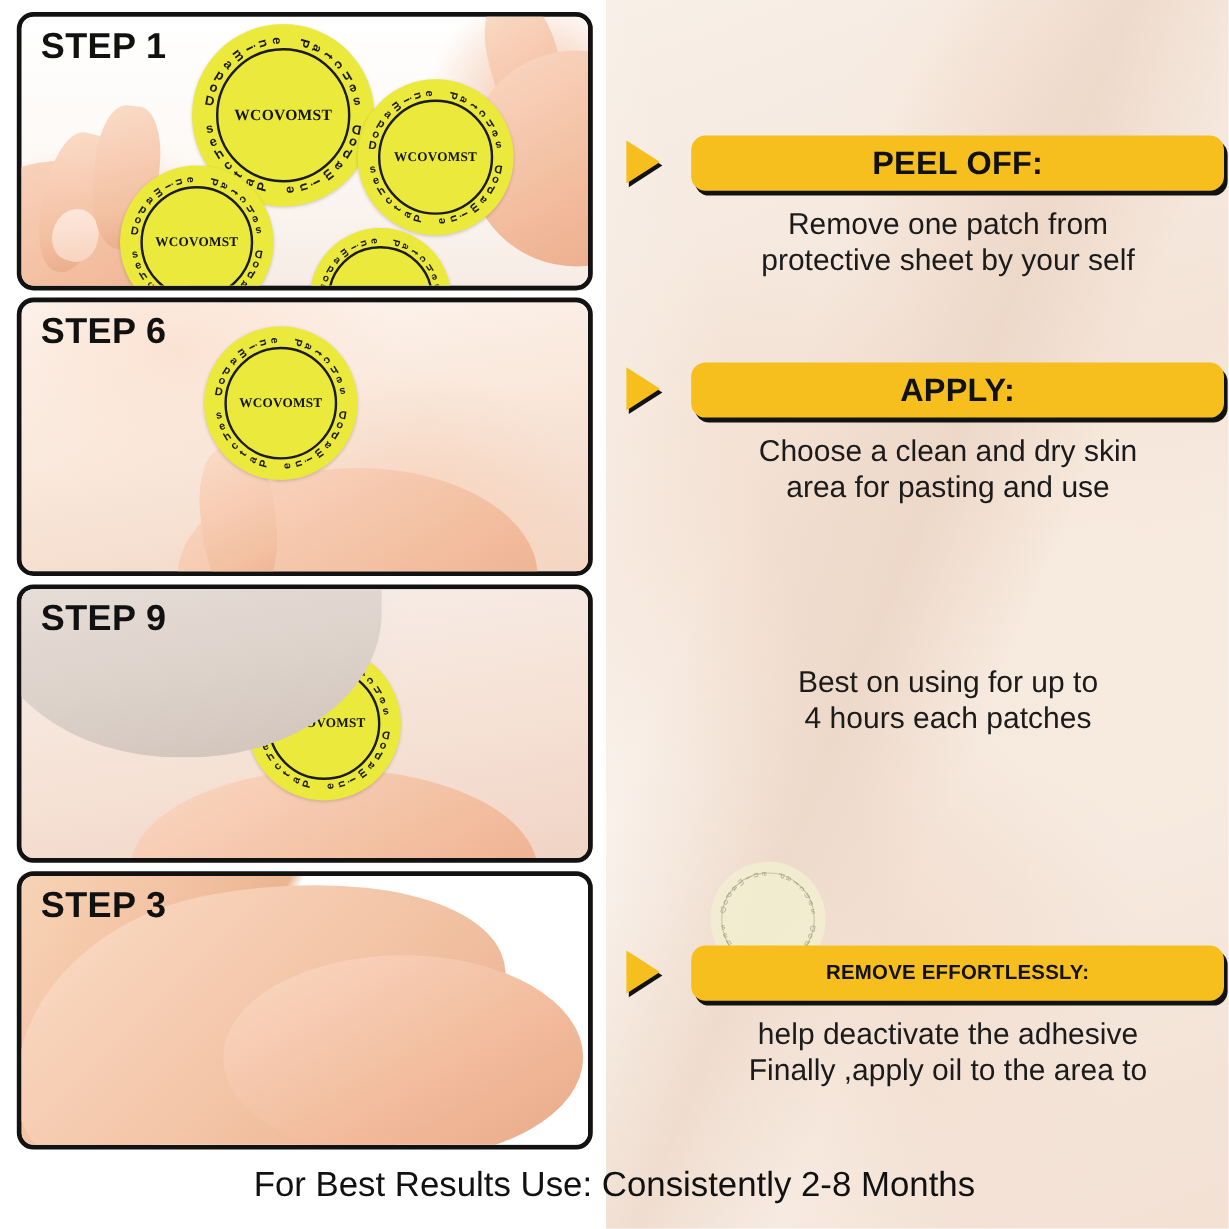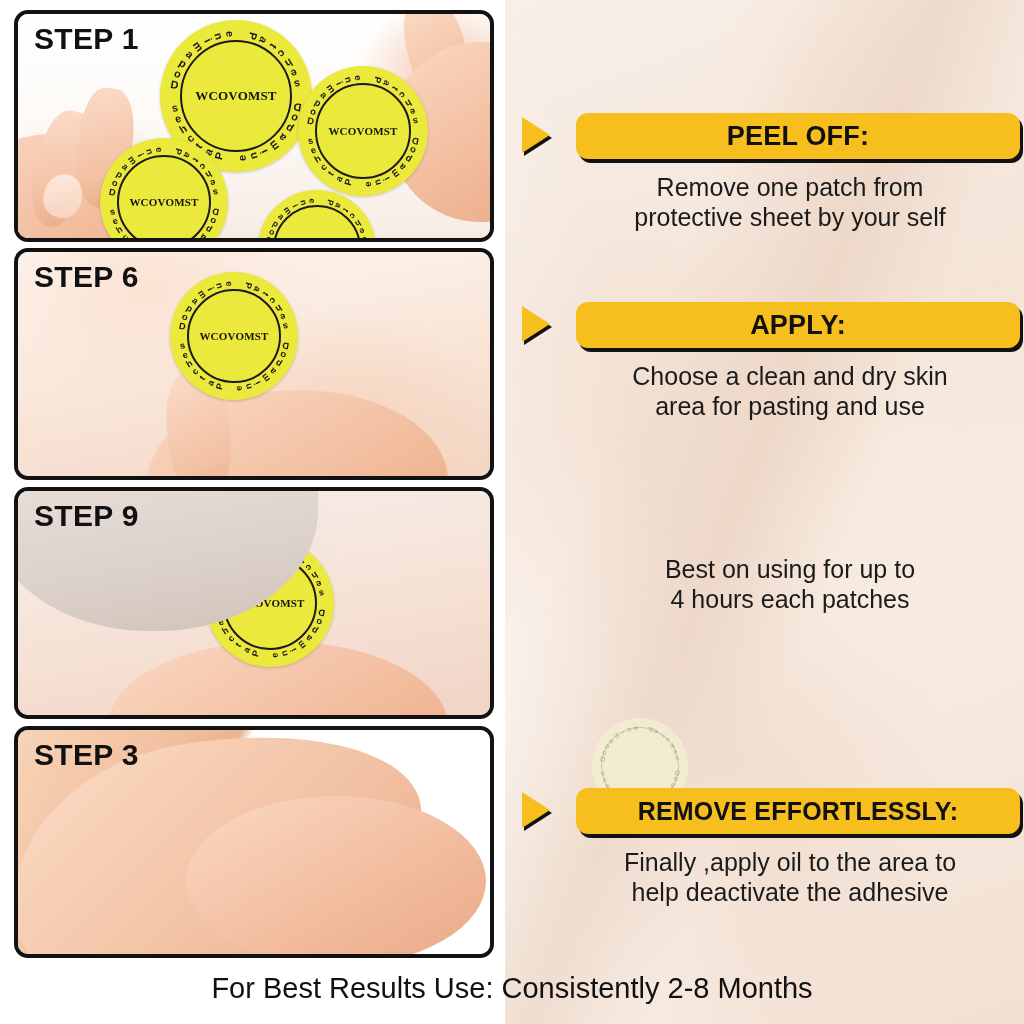"REMOVE EFFORTLESSLY:" .pill-label.small { font-size: 25px -> 17px }
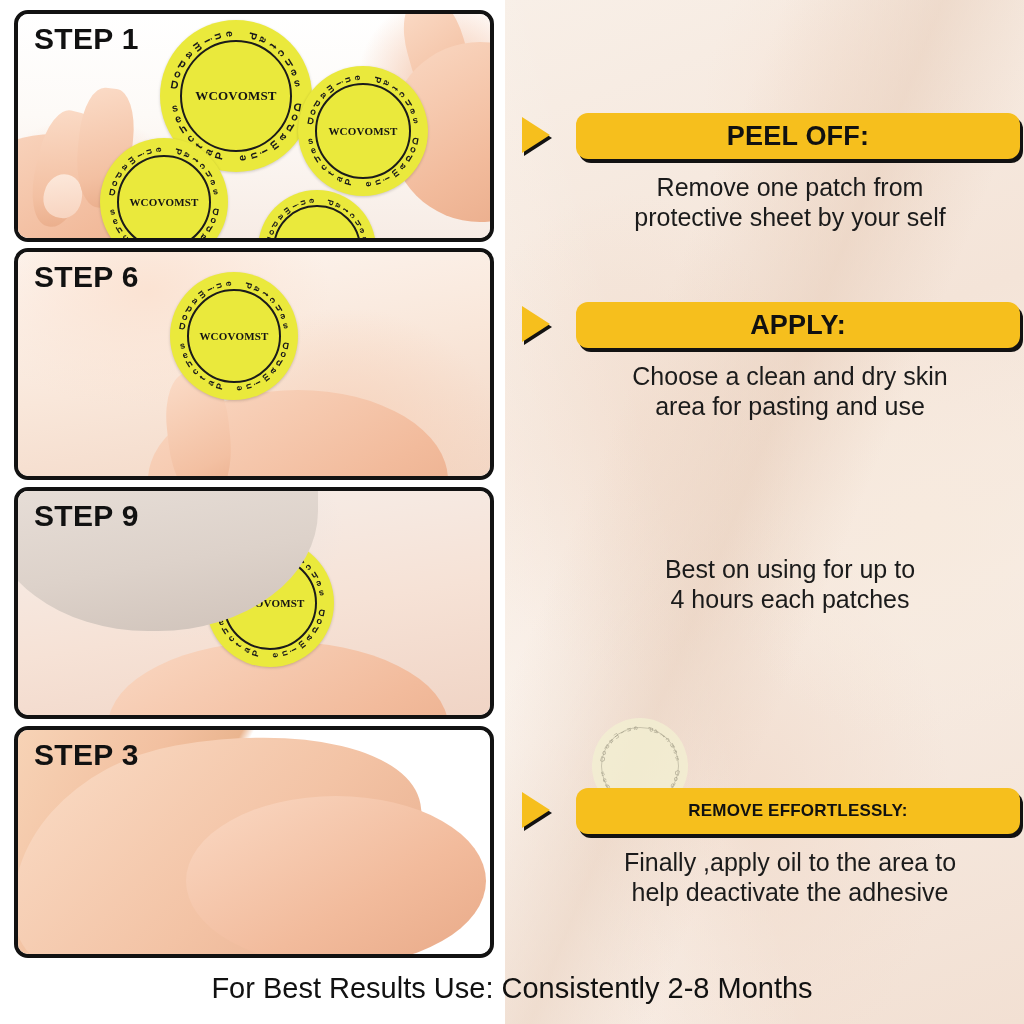"Finally ,apply oil to the" span.line { order: before "help deactivate the adhesive" -> after "help deactivate the adhesive" }
